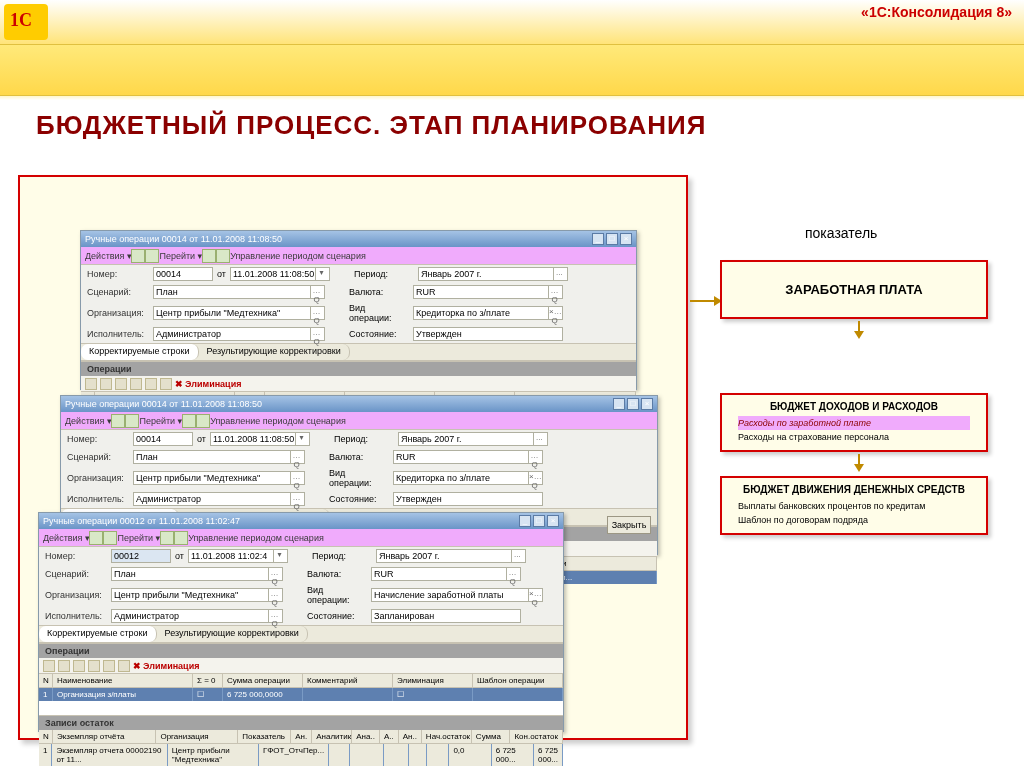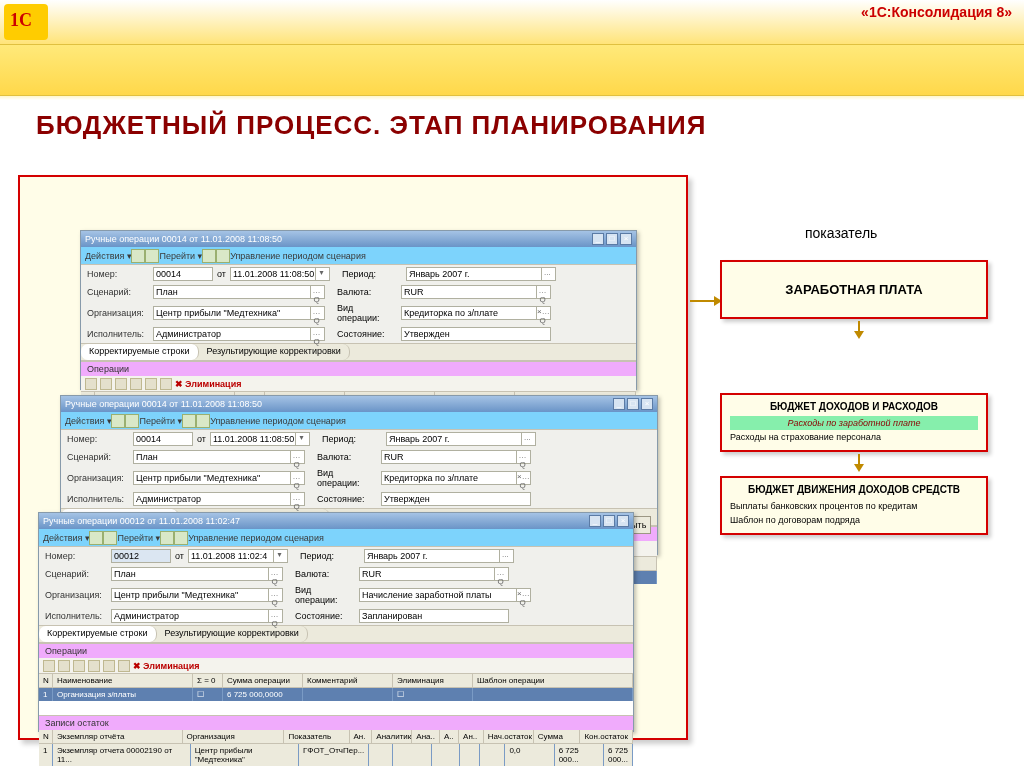"Действия ▾" .toolbar { background: #7dd3fc -> #f0abfc }
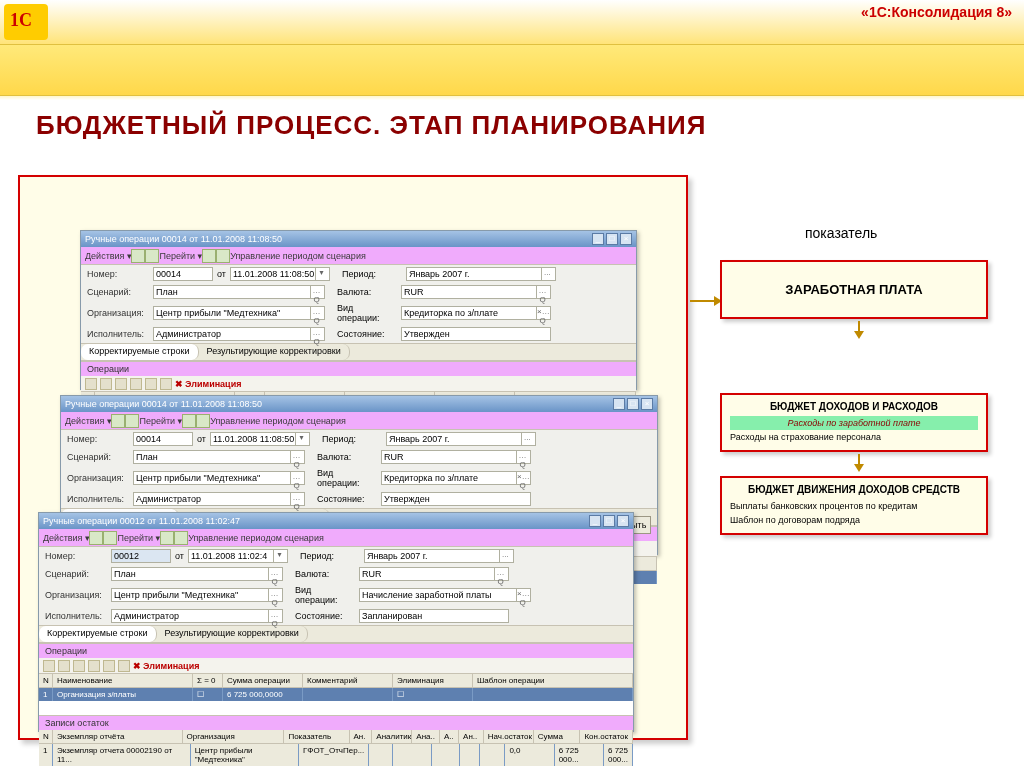"Период:" .form-label2 { margin-left: 8px -> 20px }
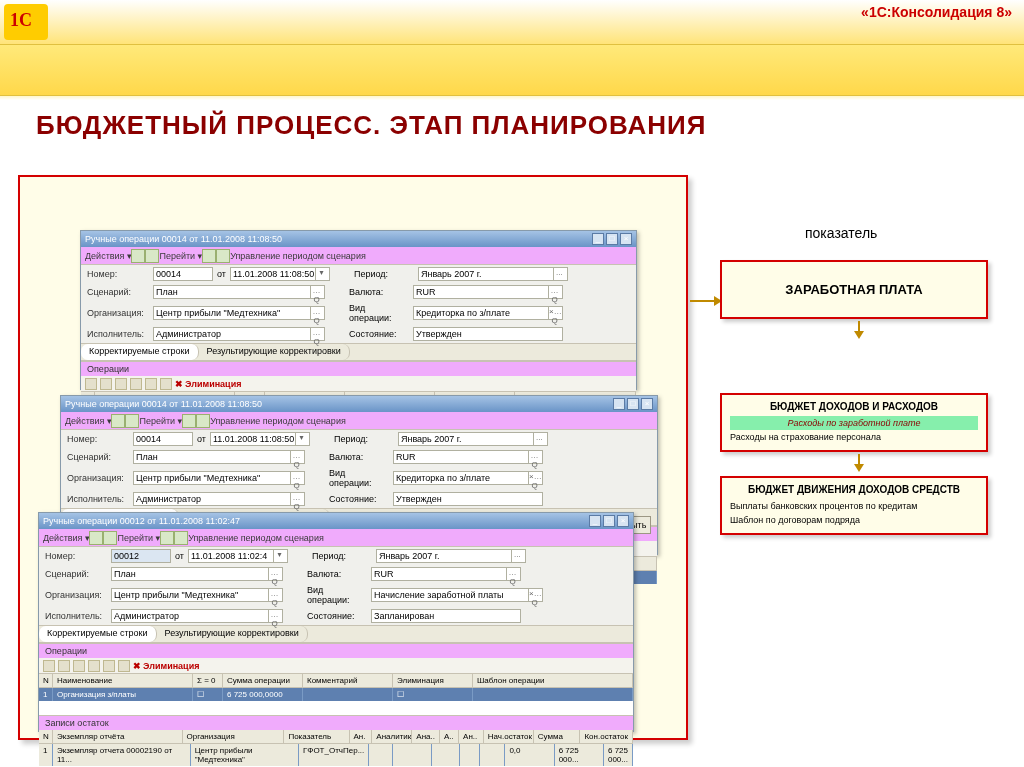"Операции" .panel-label { background: #f0abfc -> #a3a3a3; font-weight: none -> bold }
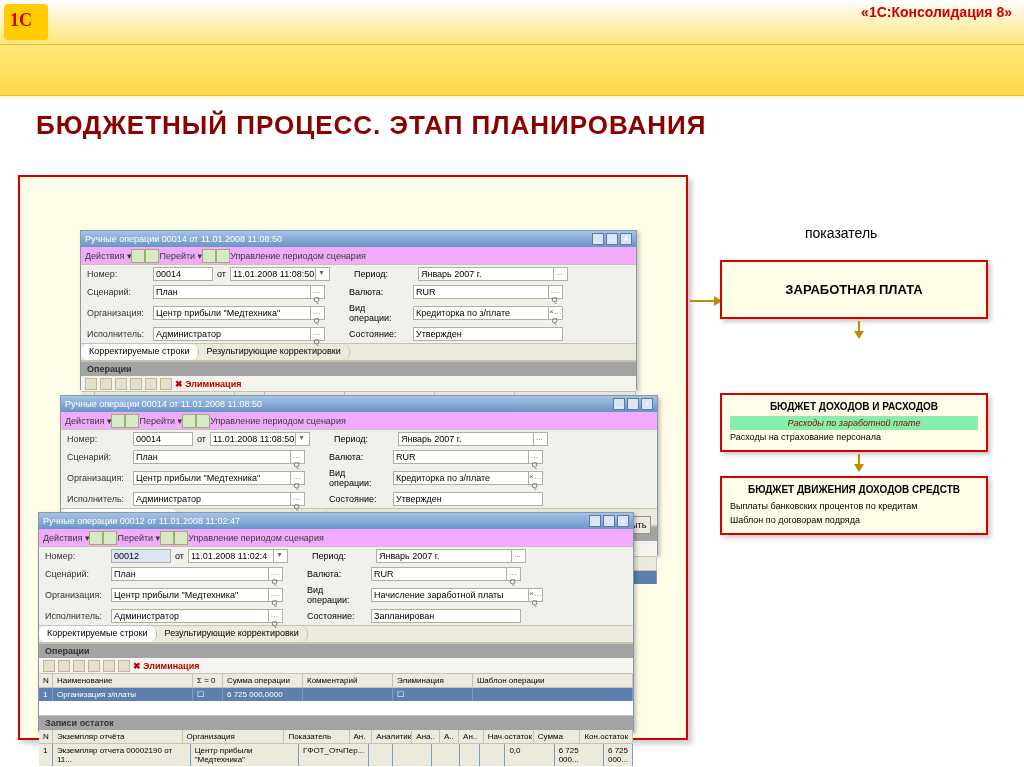"БЮДЖЕТ ДОХОДОВ И РАСХОДОВ" .flow-box { padding: 6px 8px -> 6px 16px }
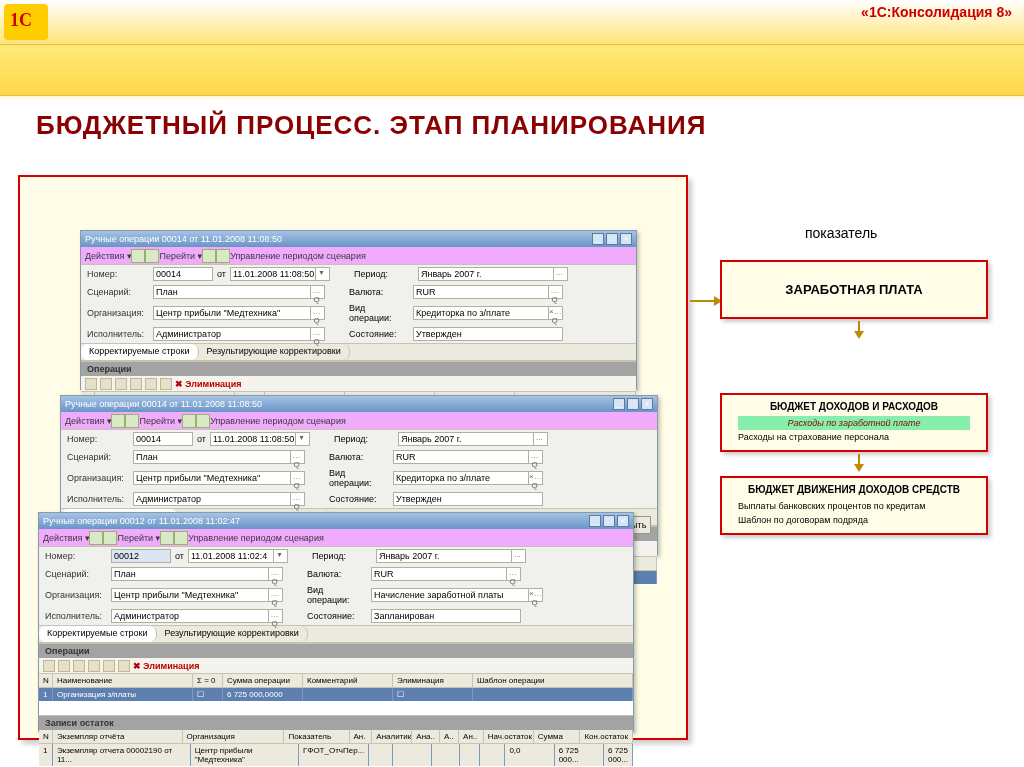"Расходы по заработной плате" .flow-line.hl { background: #86efac -> #f0abfc; text-align: center -> none }
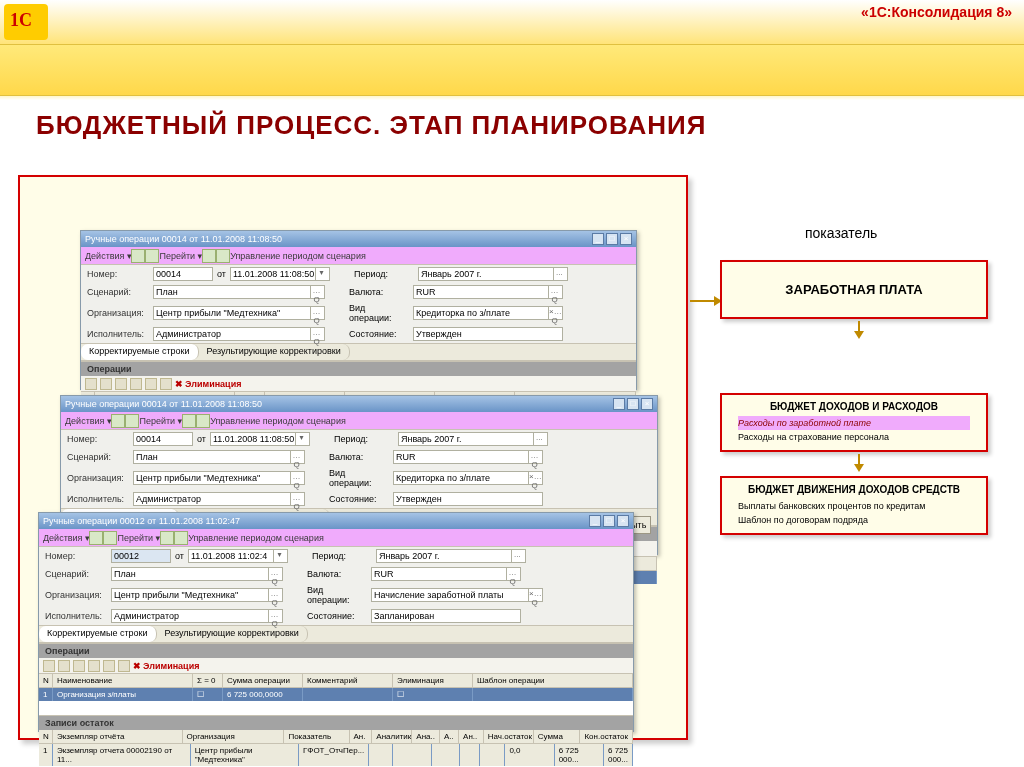"БЮДЖЕТ ДВИЖЕНИЯ ДОХОДОВ СРЕДСТВ" div.flow-title { text: ДОХОДОВ -> ДЕНЕЖНЫХ }
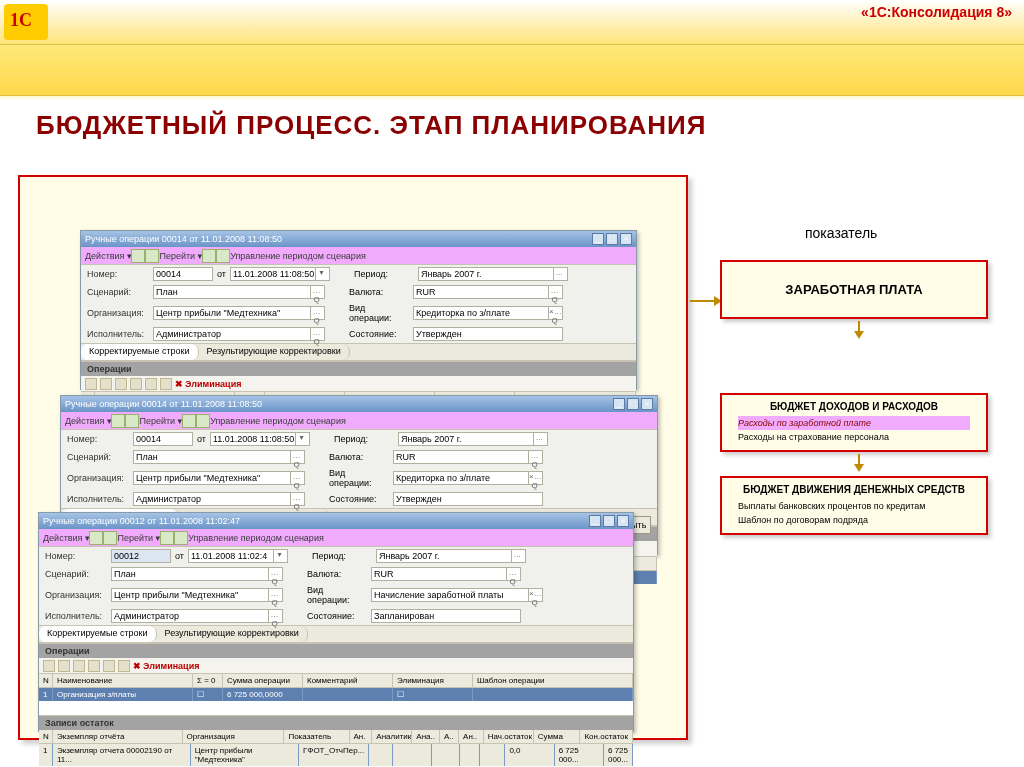"Ручные операции 00012 от 11.01.2008" div.win { width: 596px -> 526px }
